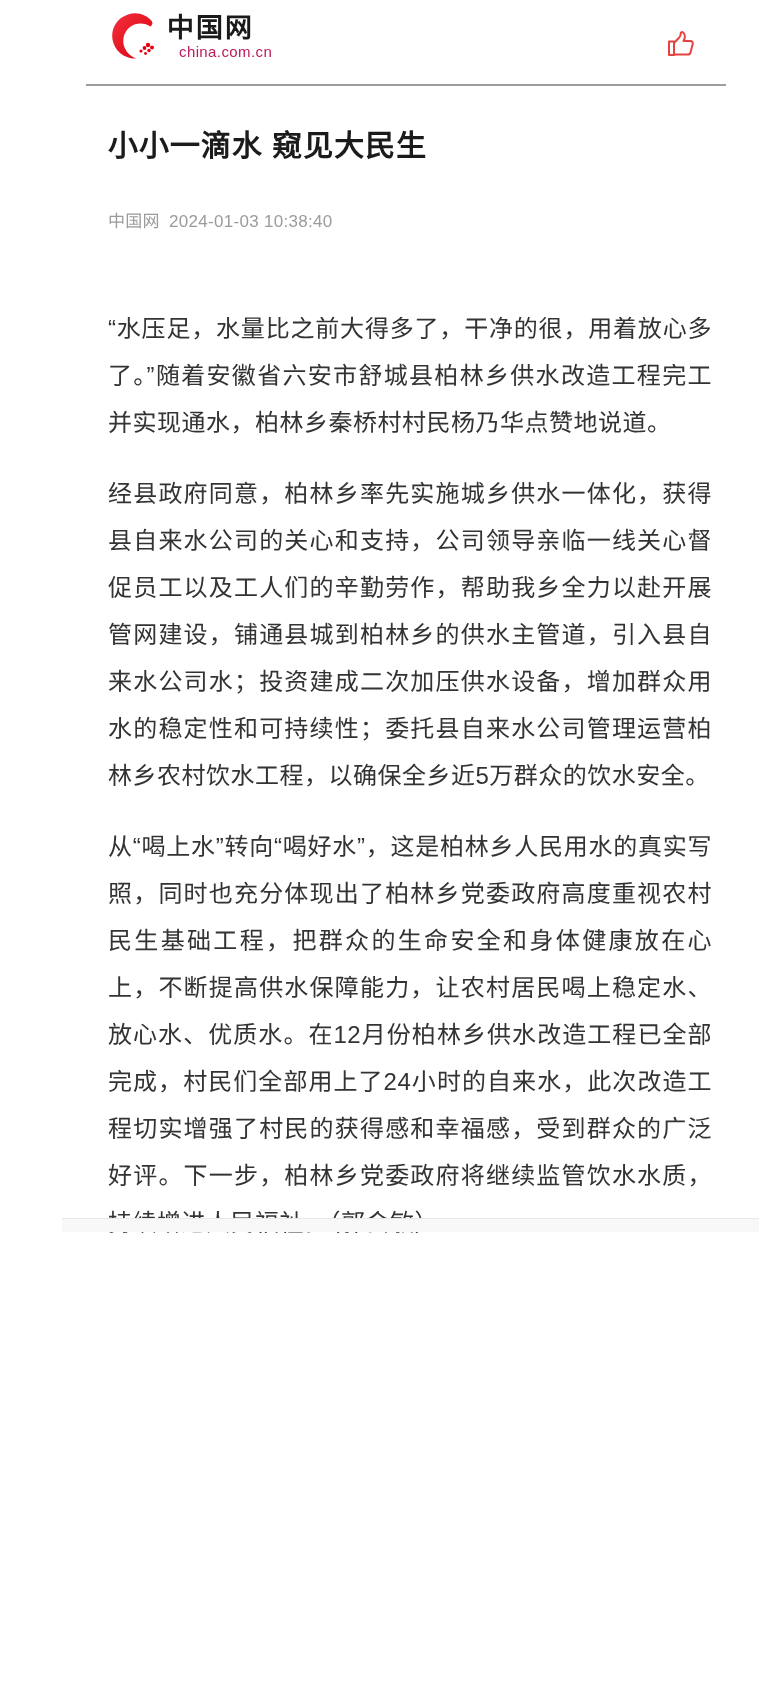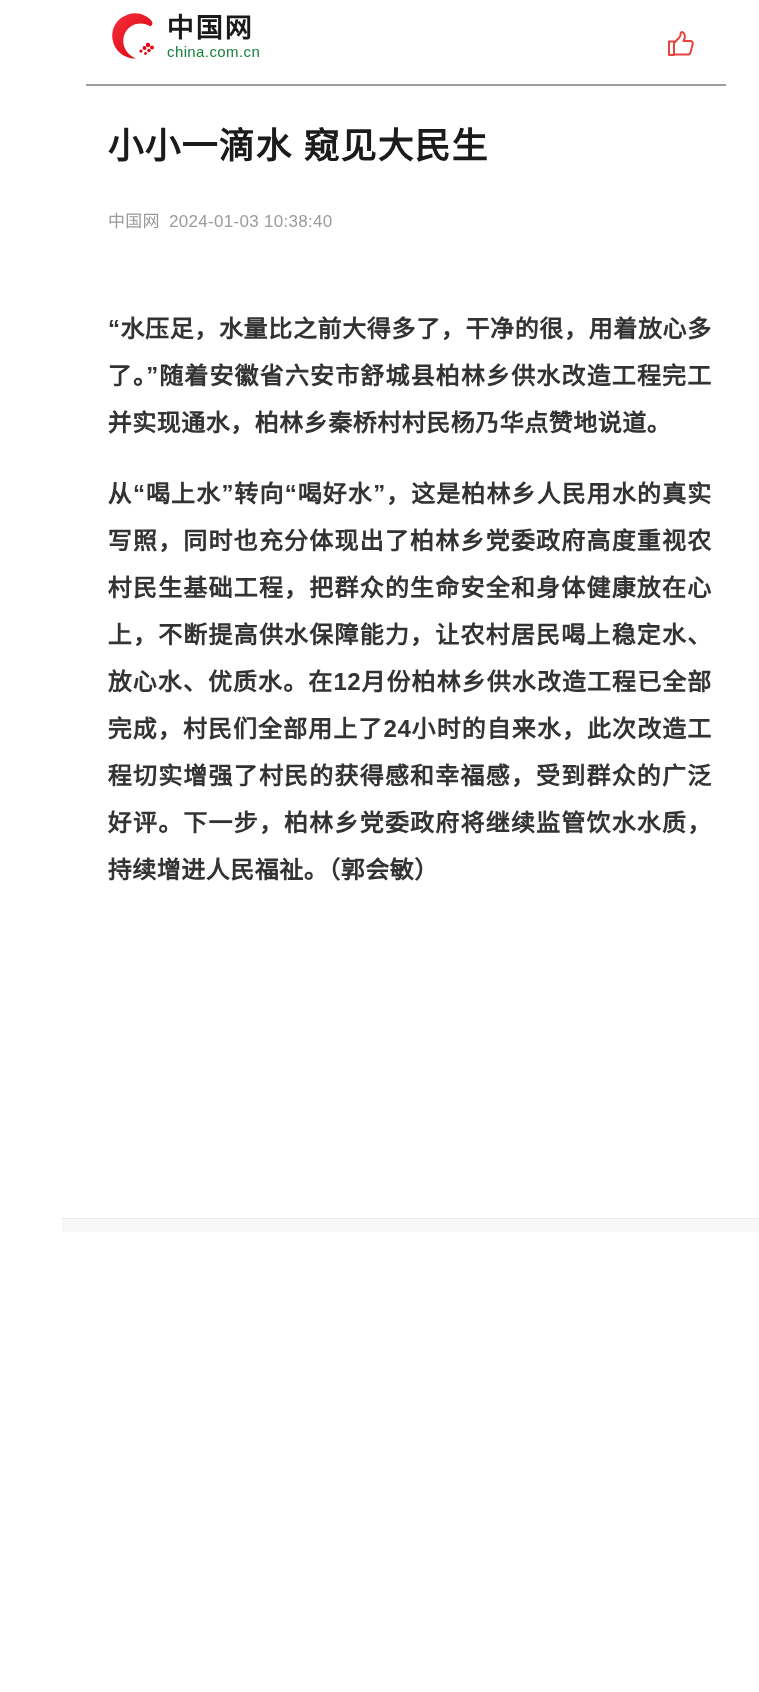"china.com.cn" .logo-domain { color: #15803d -> #be185d; margin-left: none -> 12px }
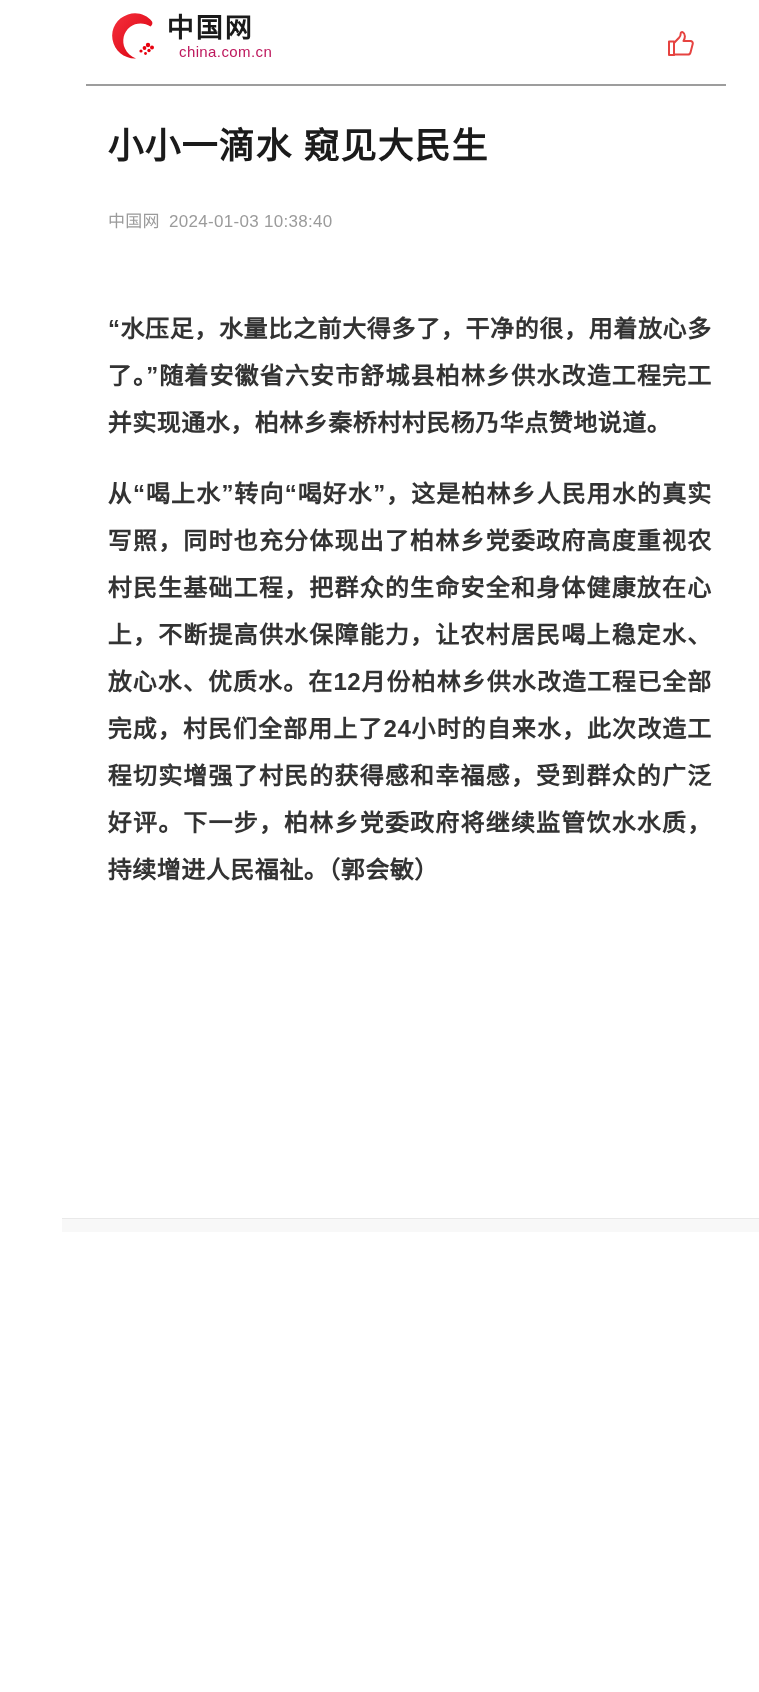"小小一滴水 窥见大民生" .article-title { font-size: 36px -> 30px }
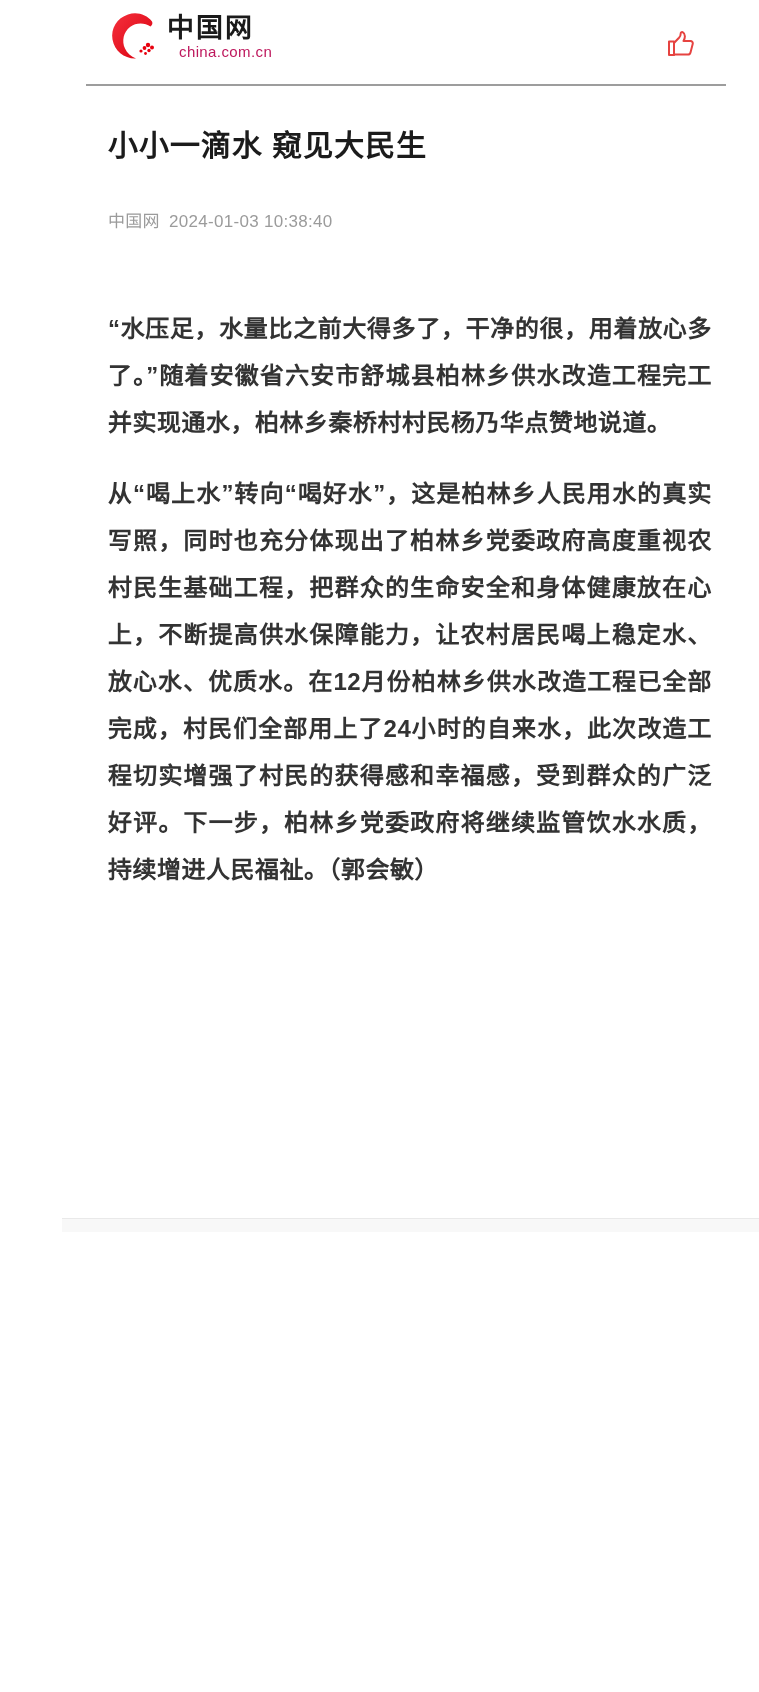"“水压足，水量比之前大得多了，干净的很，用着放心多了。”随着安徽省六安市舒城县柏" .article-body p { font-weight: bold -> none }
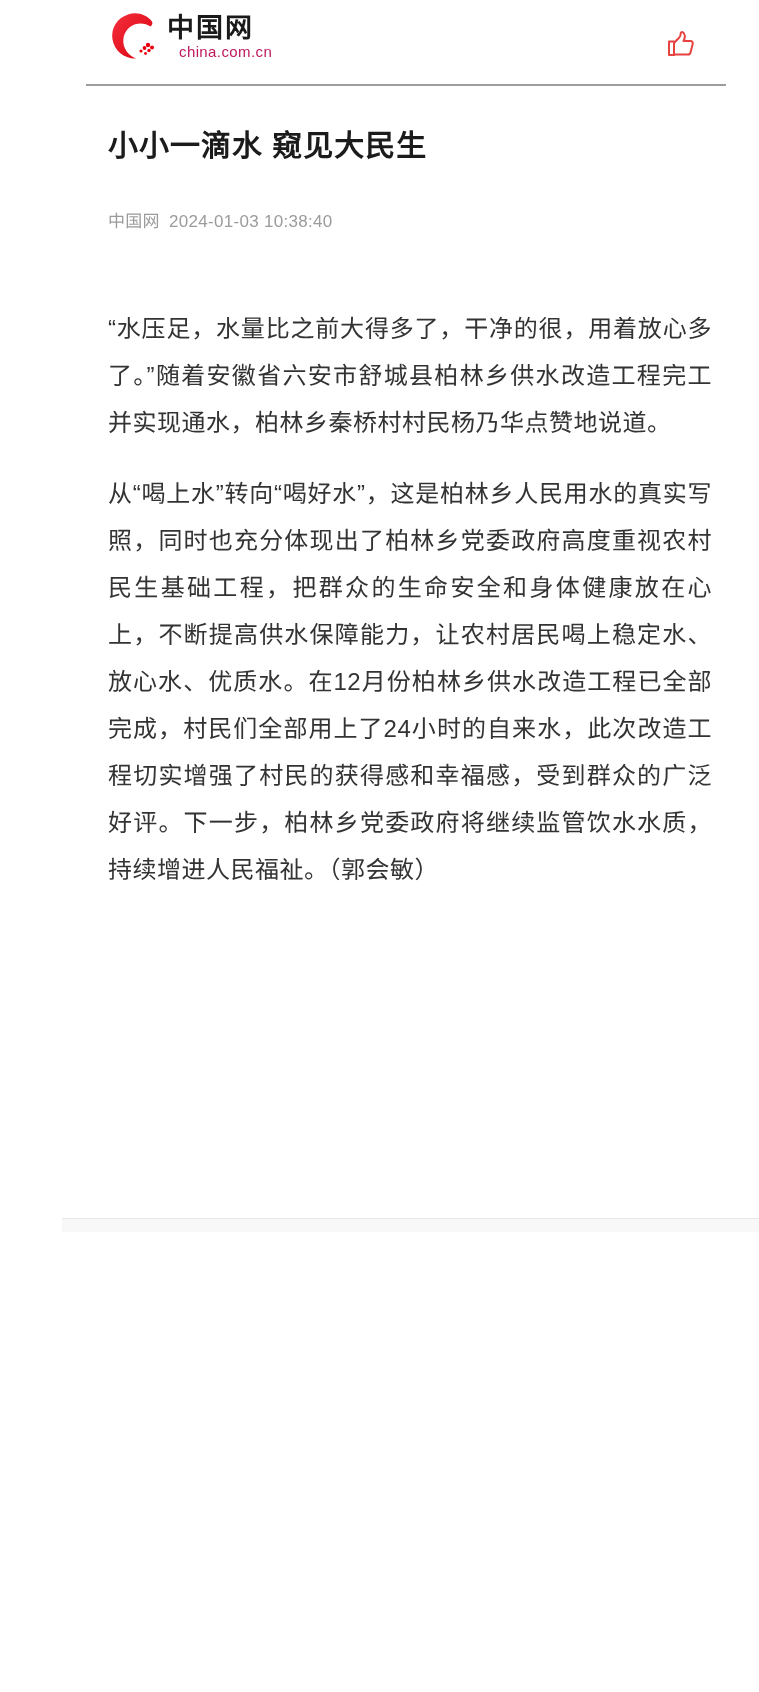"经县政府同意，柏林乡率先实施城乡供水一体化，获得县自来水公司的关心和支持，公司领" p { html: none -> <p>经县政府同意，柏林乡率先实施城乡供水一体化，获得县自来水公司的关心和支持，公司领导亲临一线关心督促员工以及工人们的辛勤劳作，帮助我乡全力以赴开展管网建设，铺通县城到柏林乡的供水主管道，引入县自来水公司水；投资建成二次加压供水设备，增加群众用水的稳定性和可持续性；委托县自来水公司管理运营柏林乡农村饮水工程，以确保全乡近5万群众的饮水安全。</p> }
